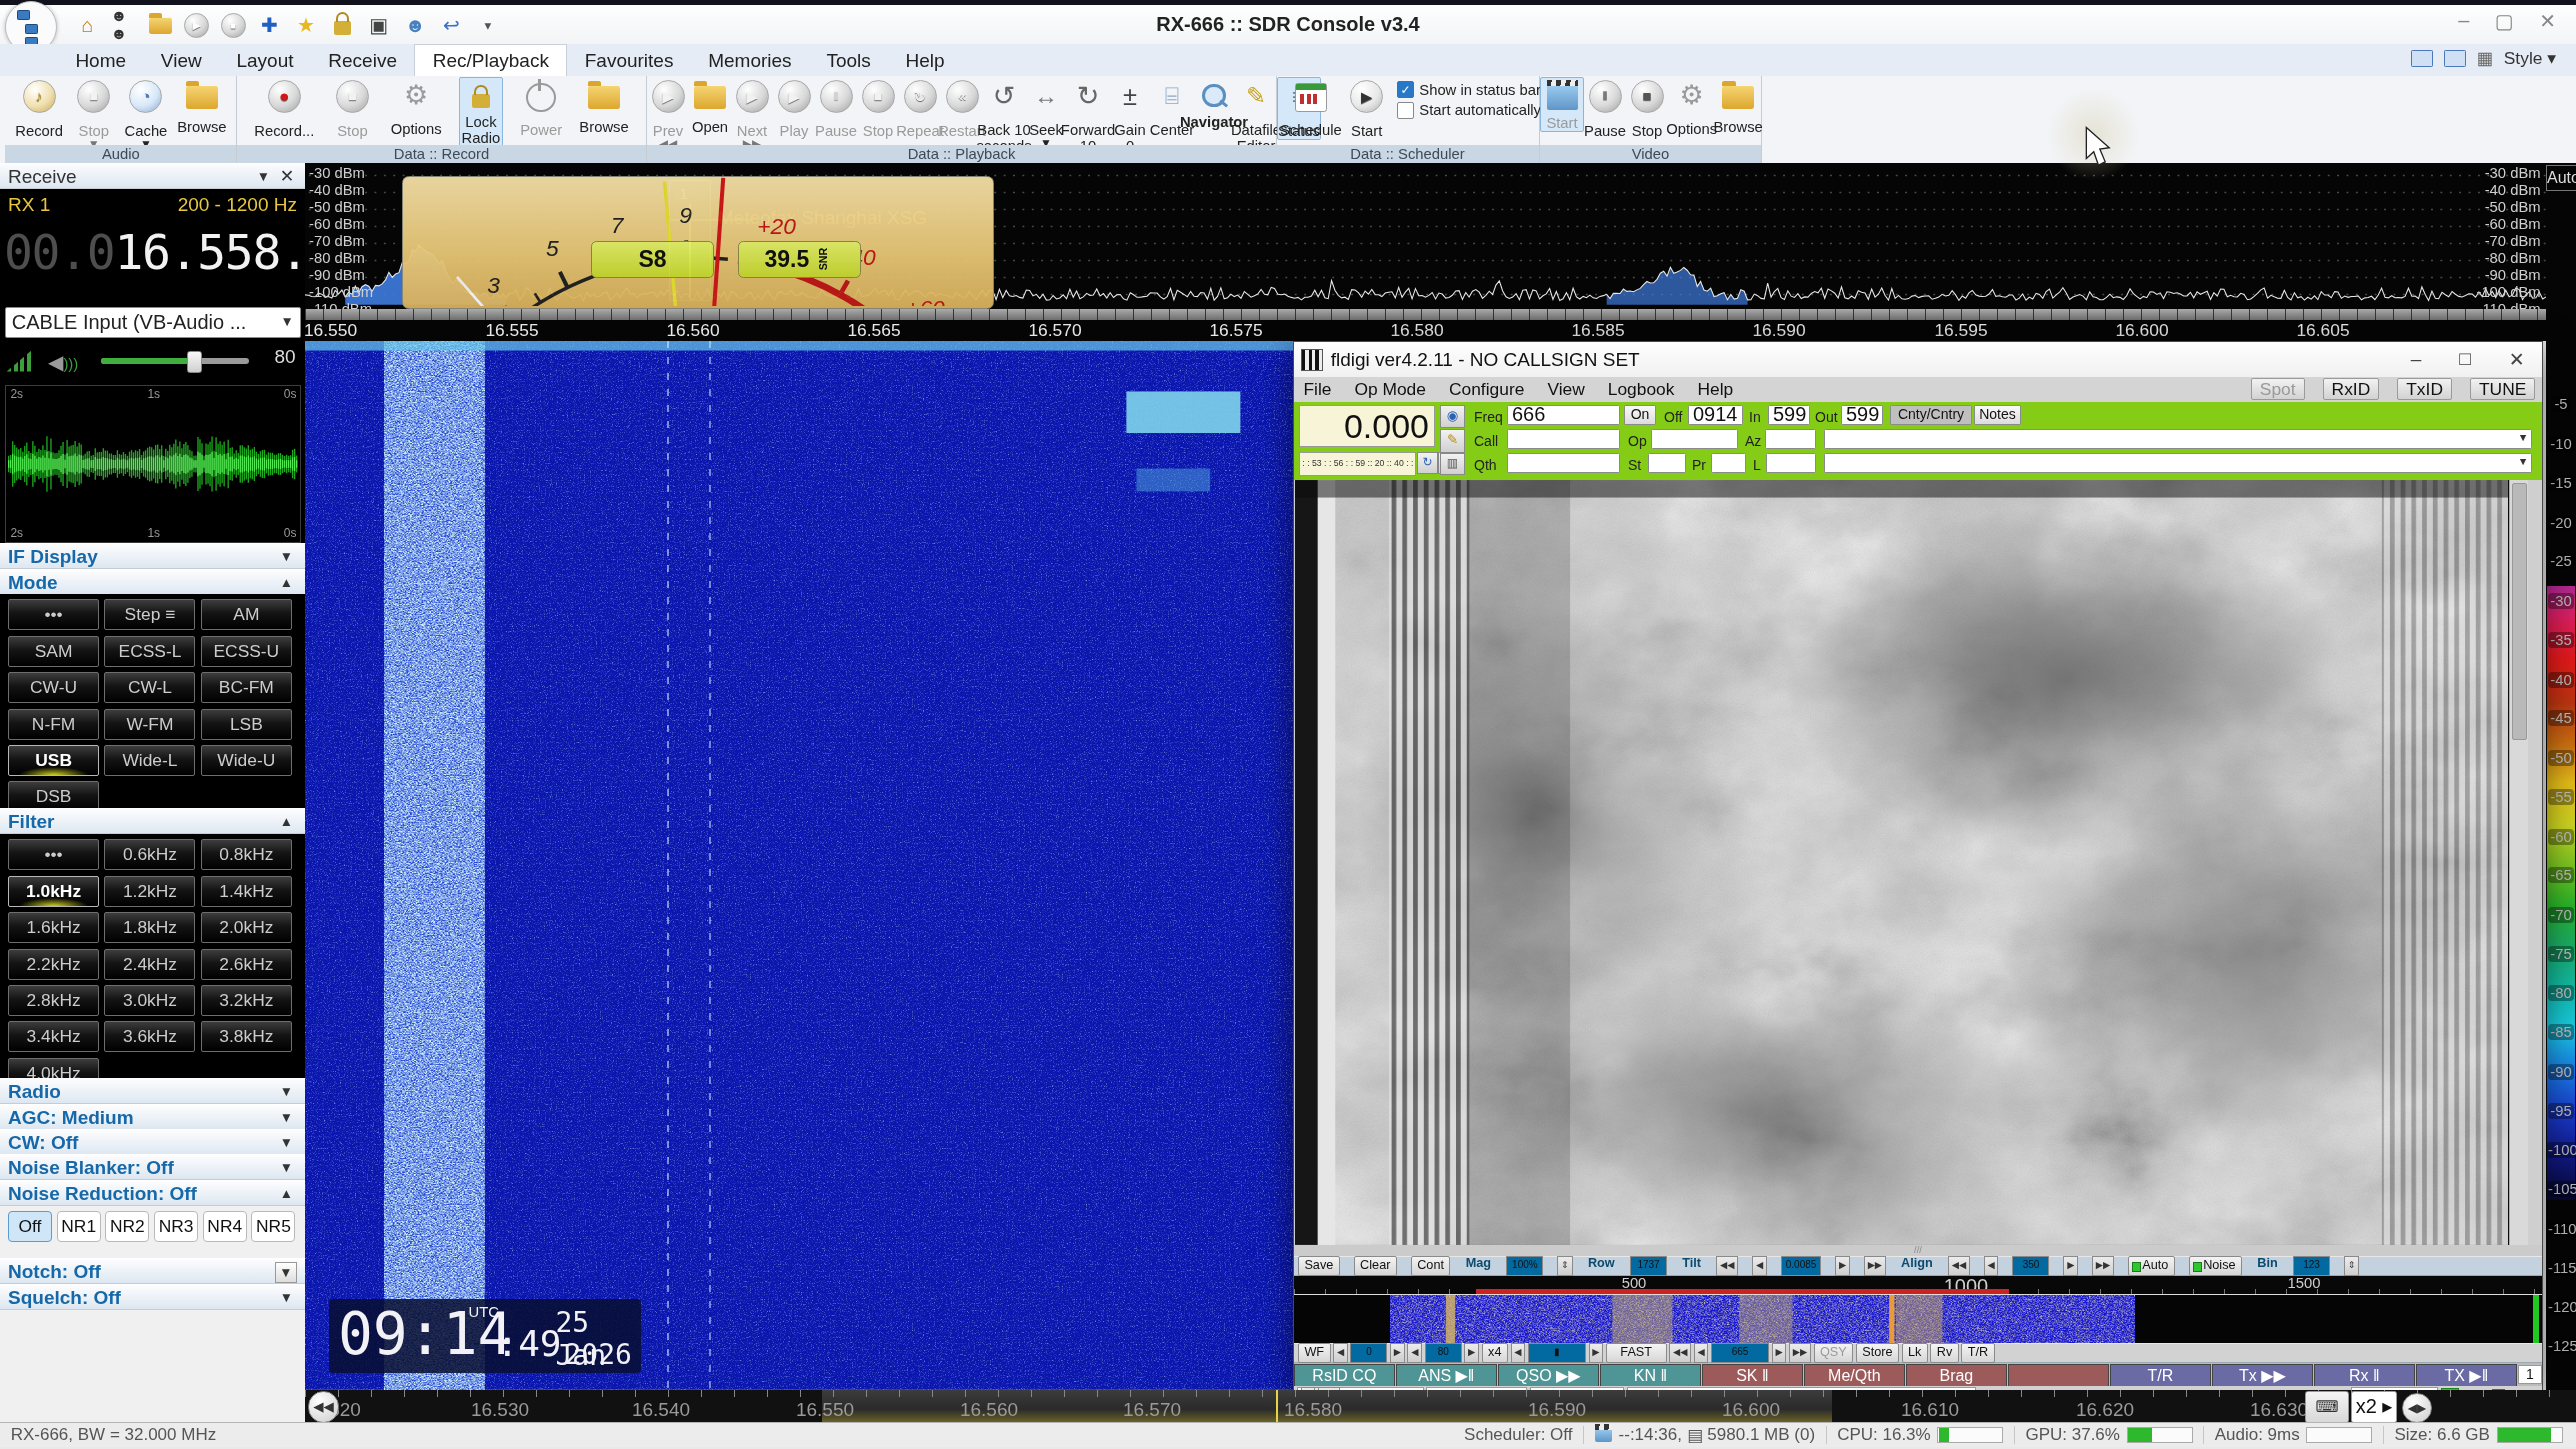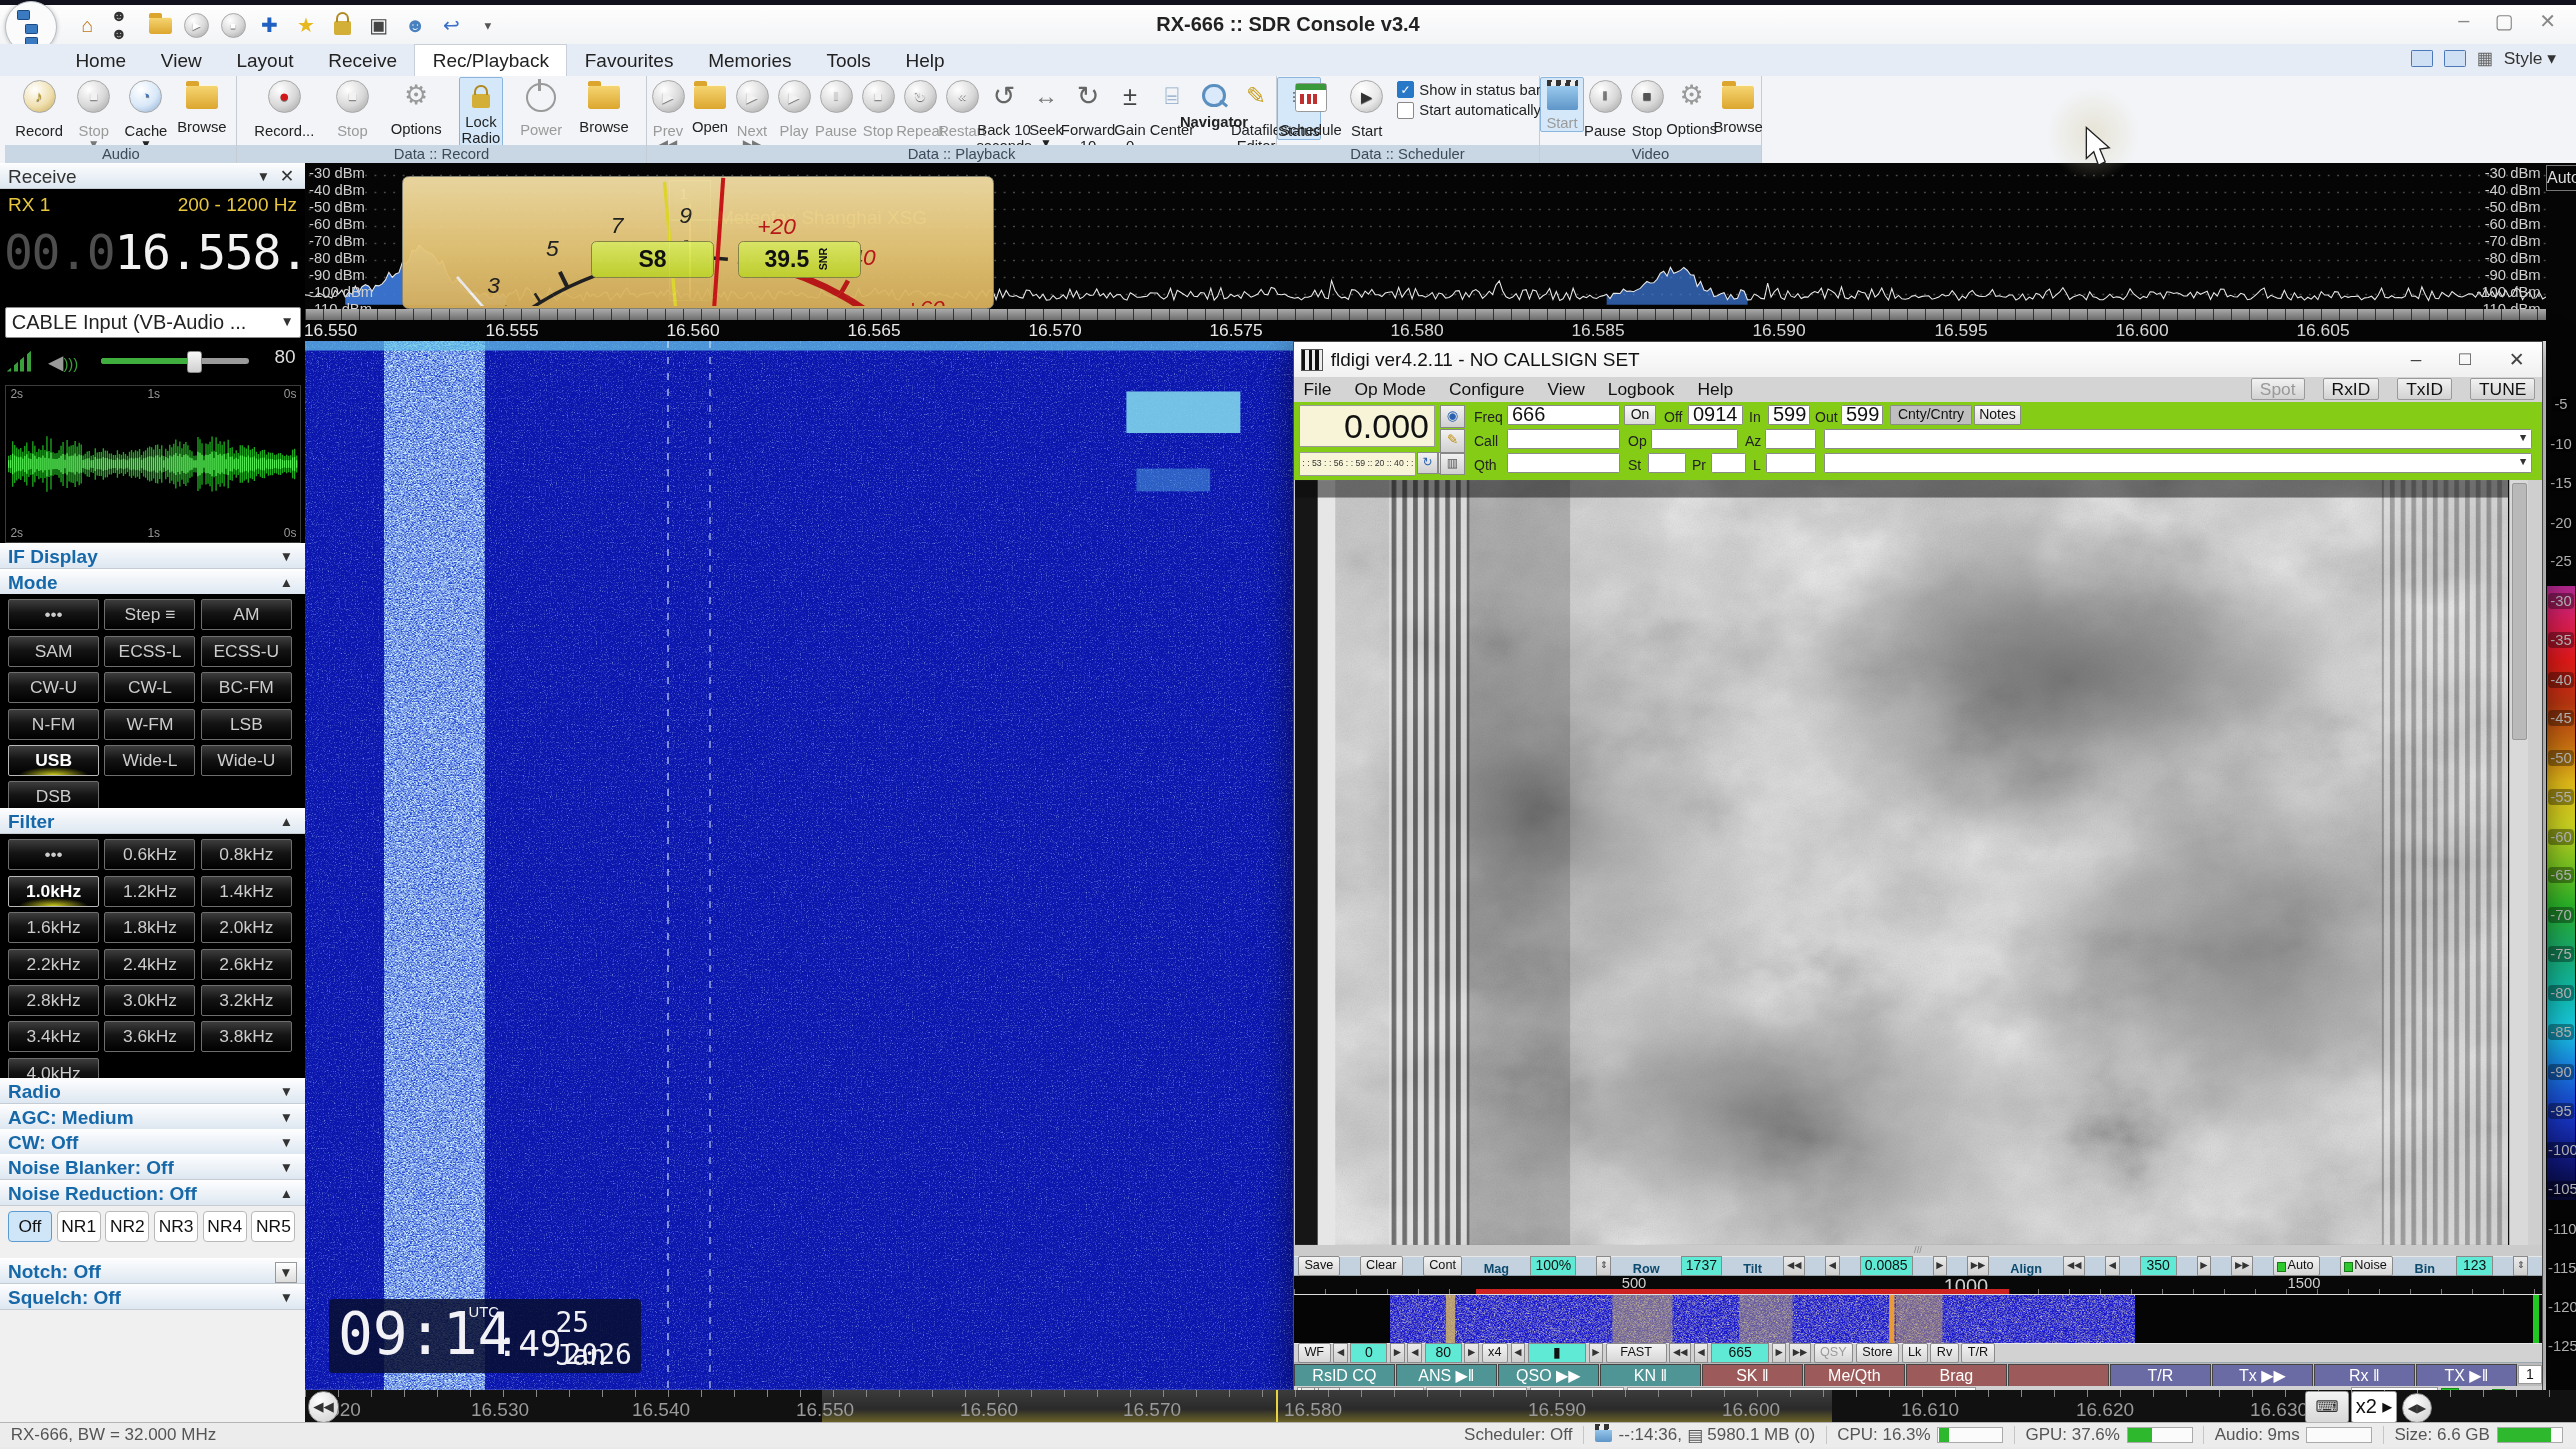"Save" span { align-items: flex-end -> flex-start; gap: 20px -> 14px }
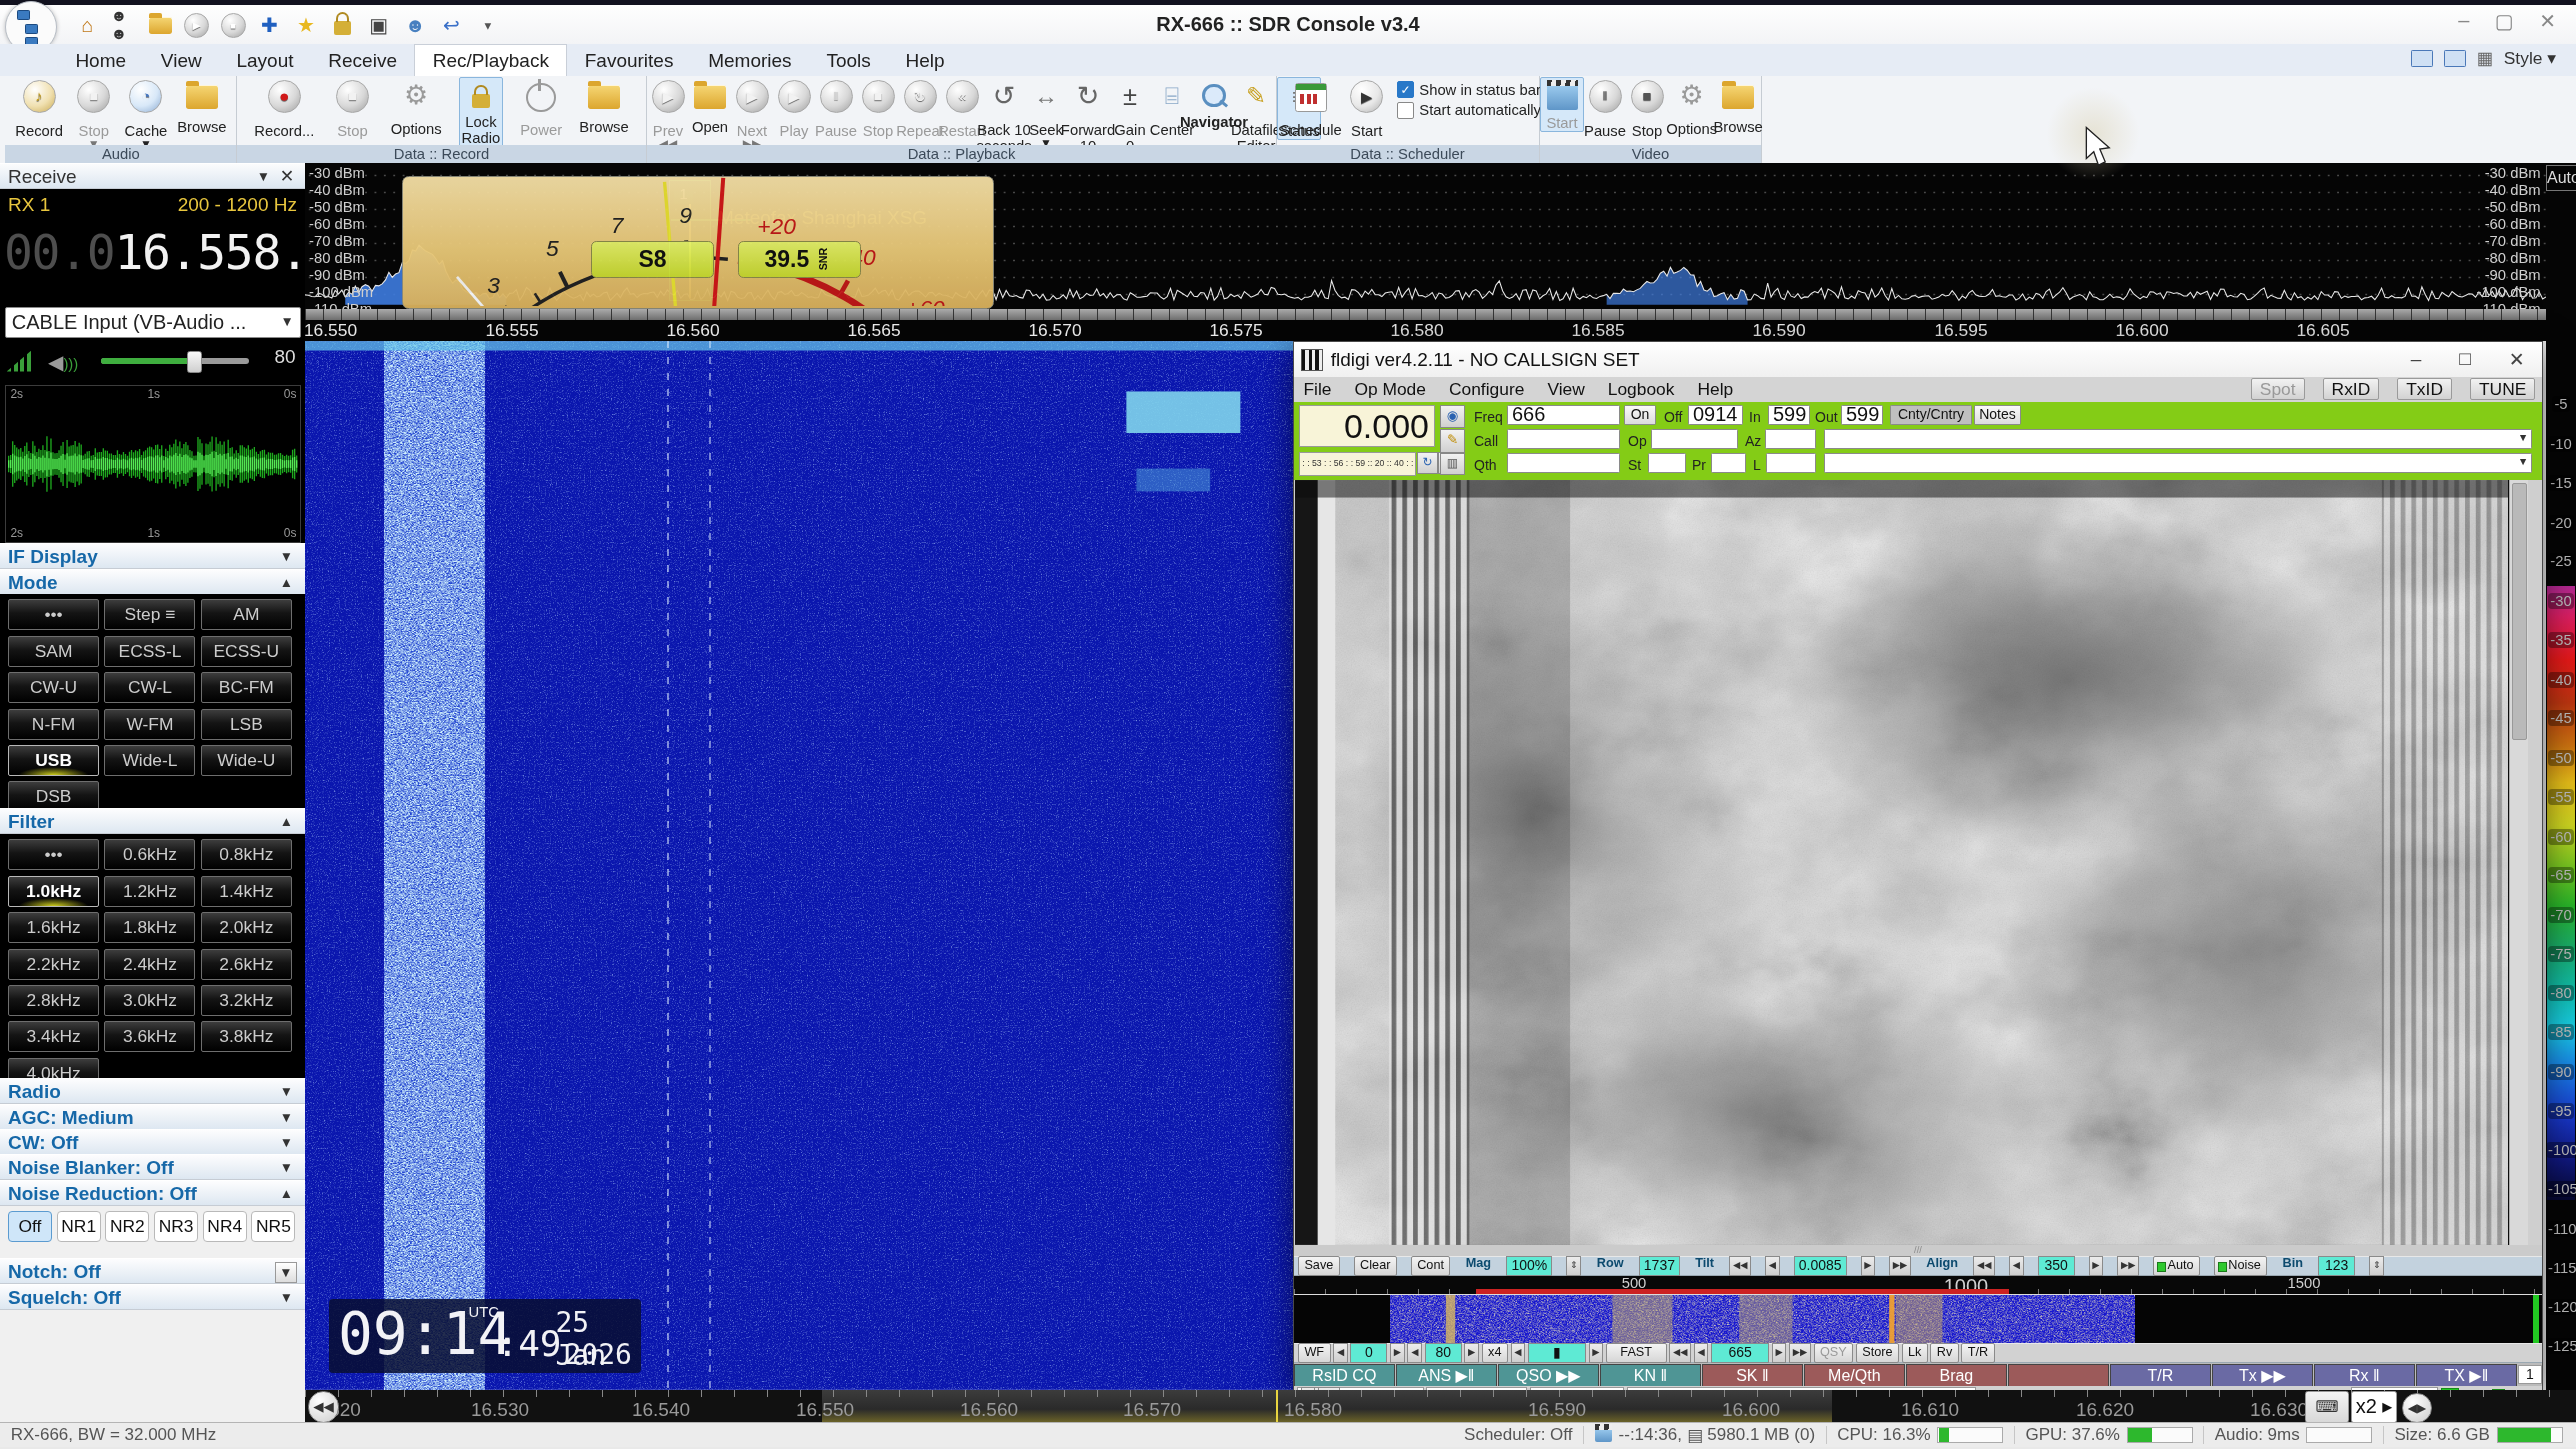"100%" .ctlbar .i { background: #5eead4 -> #0369a1; font-size: 14px -> 10px }
